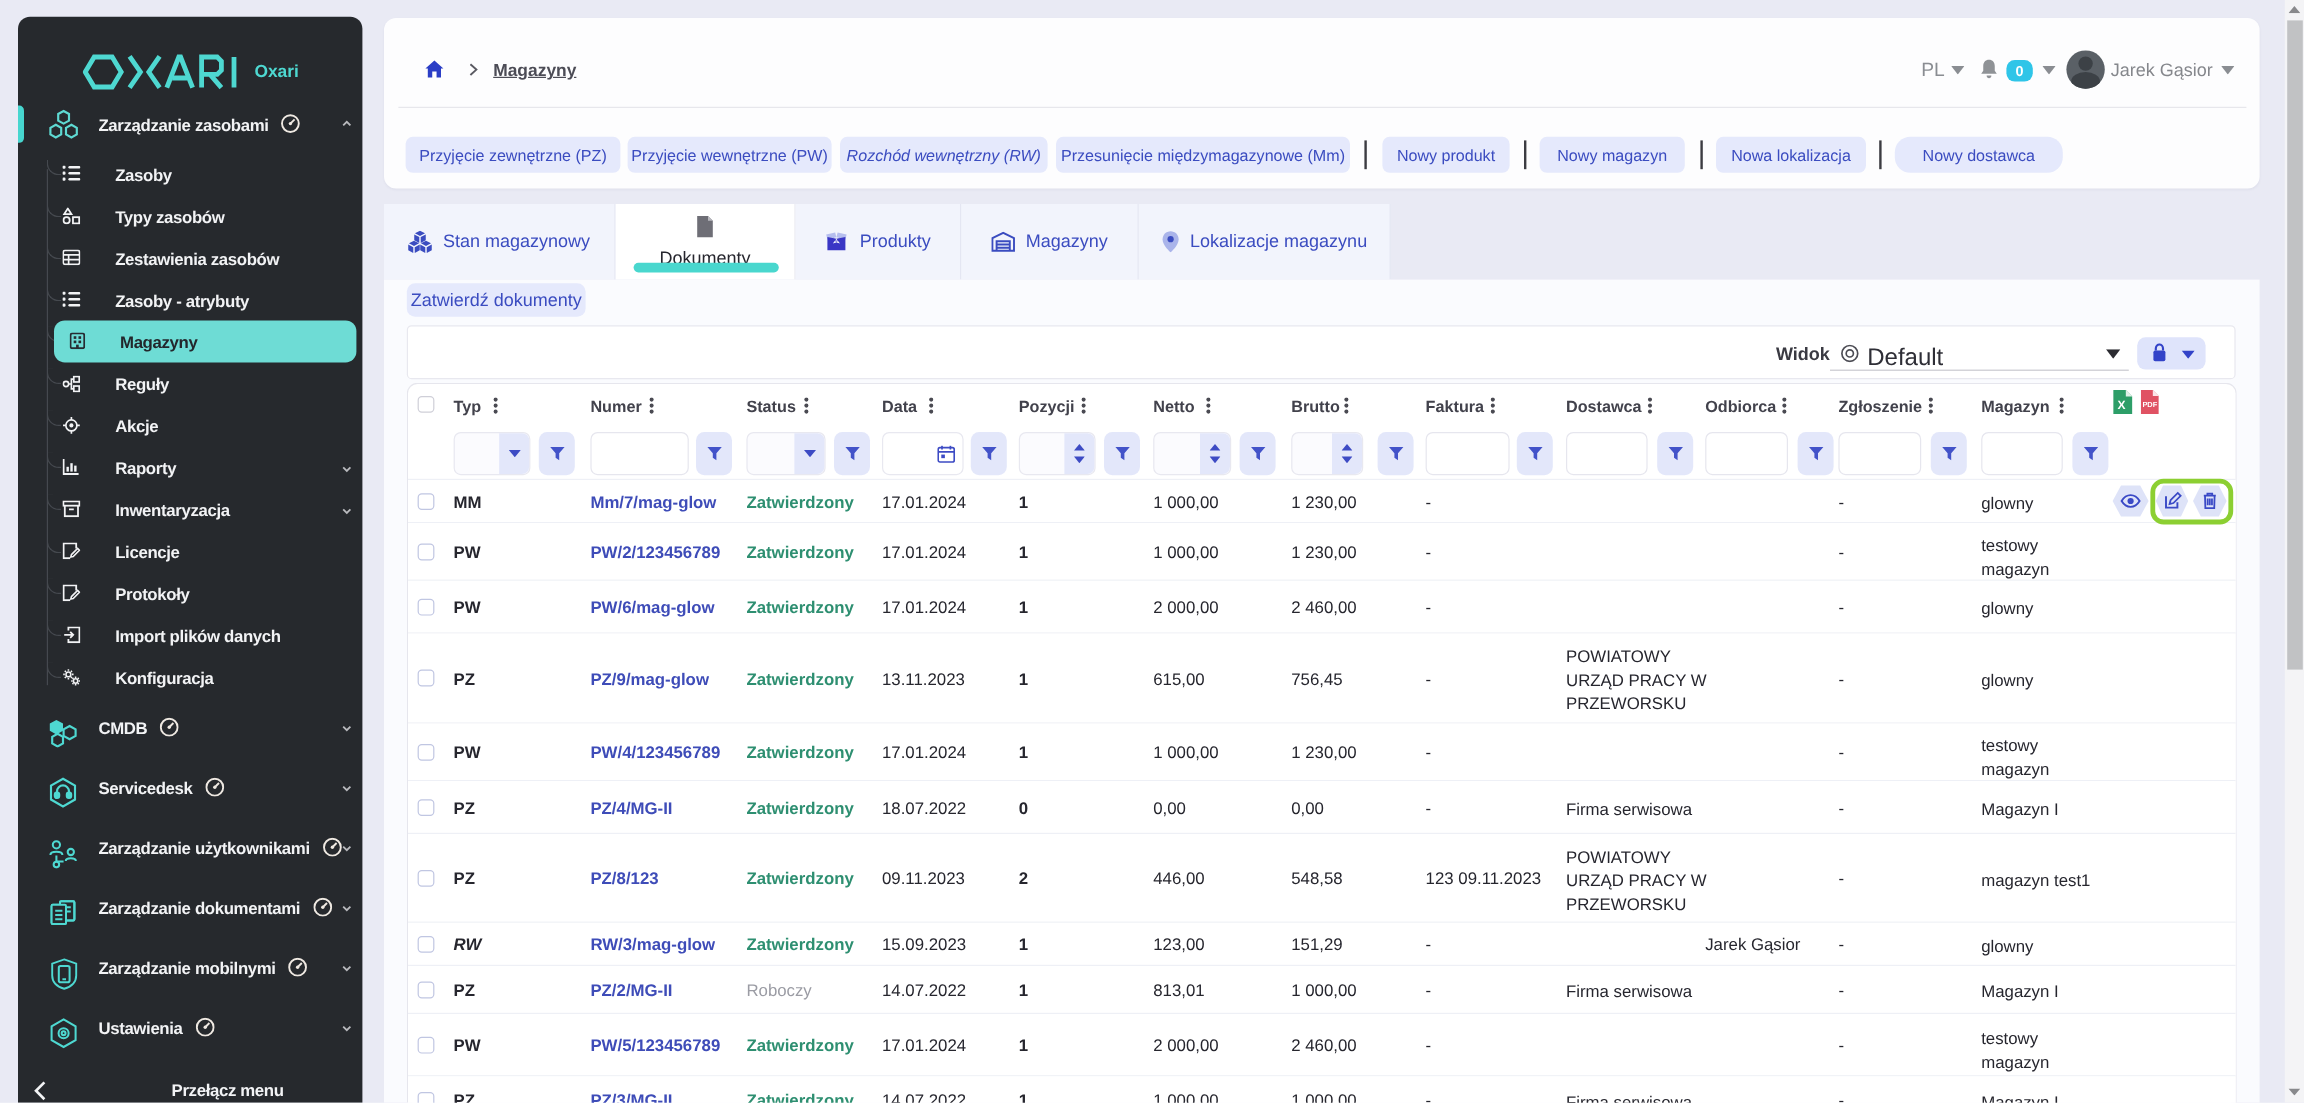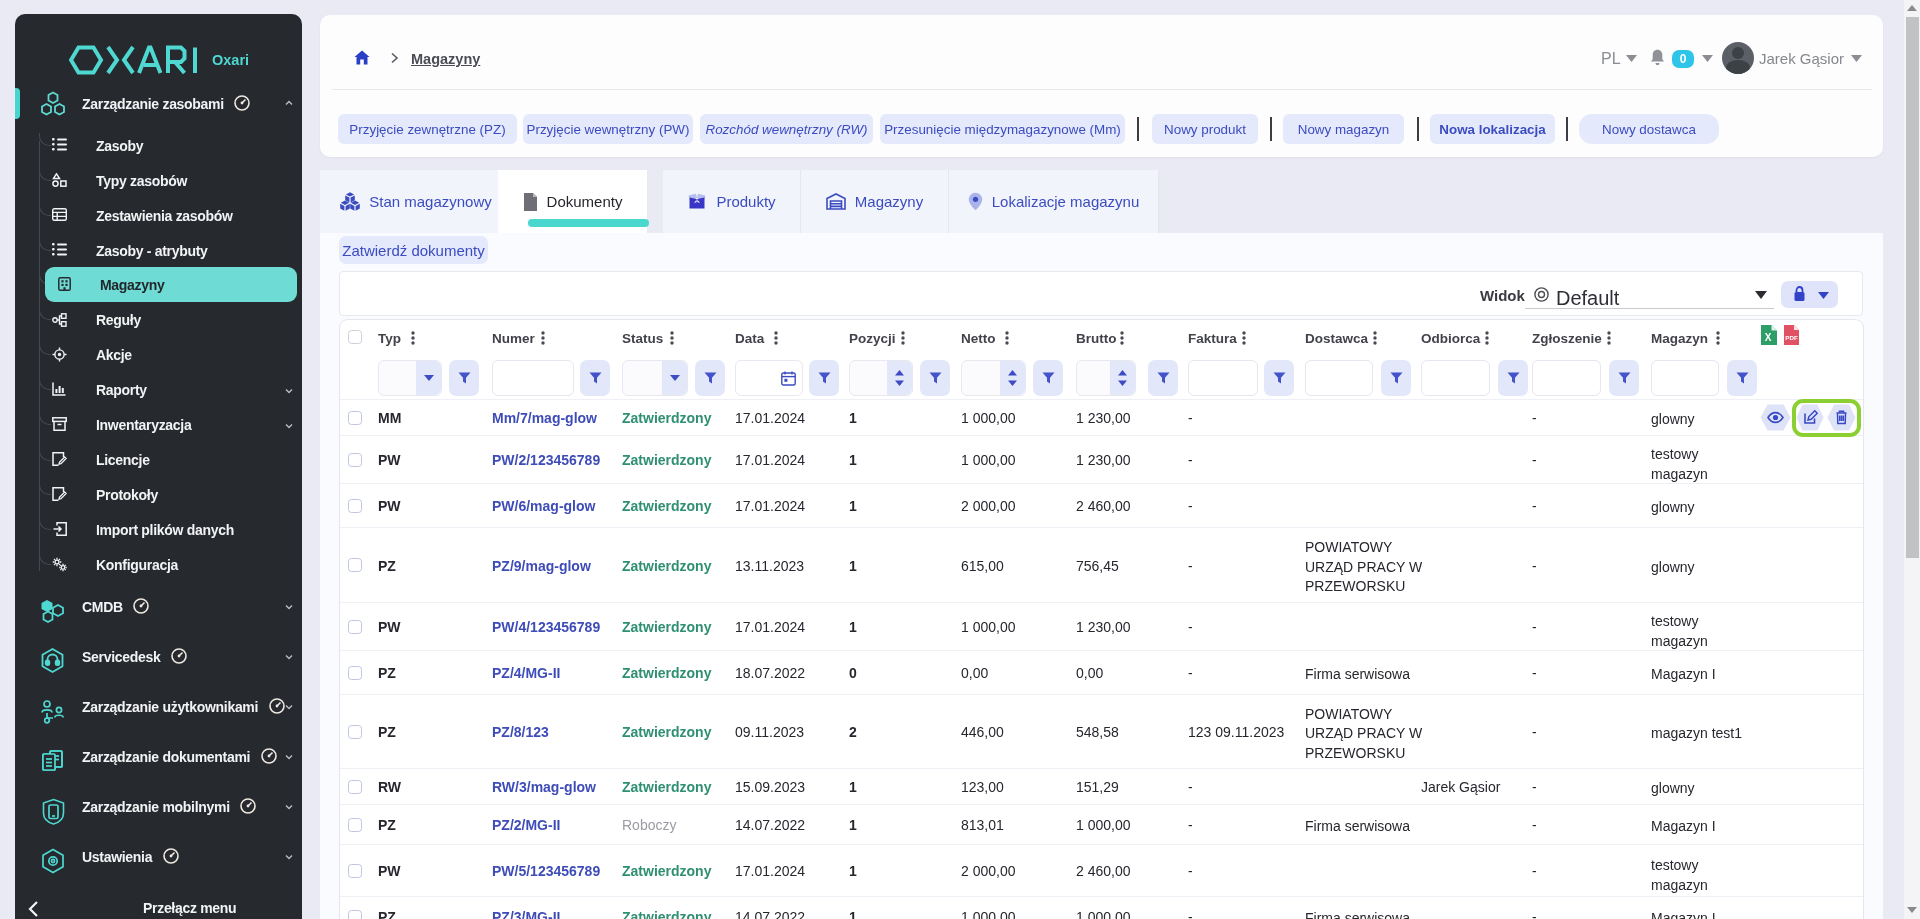"Przyjęcie wewnętrzny (PW)" div.btn { text: wewnętrzny -> wewnętrzne }
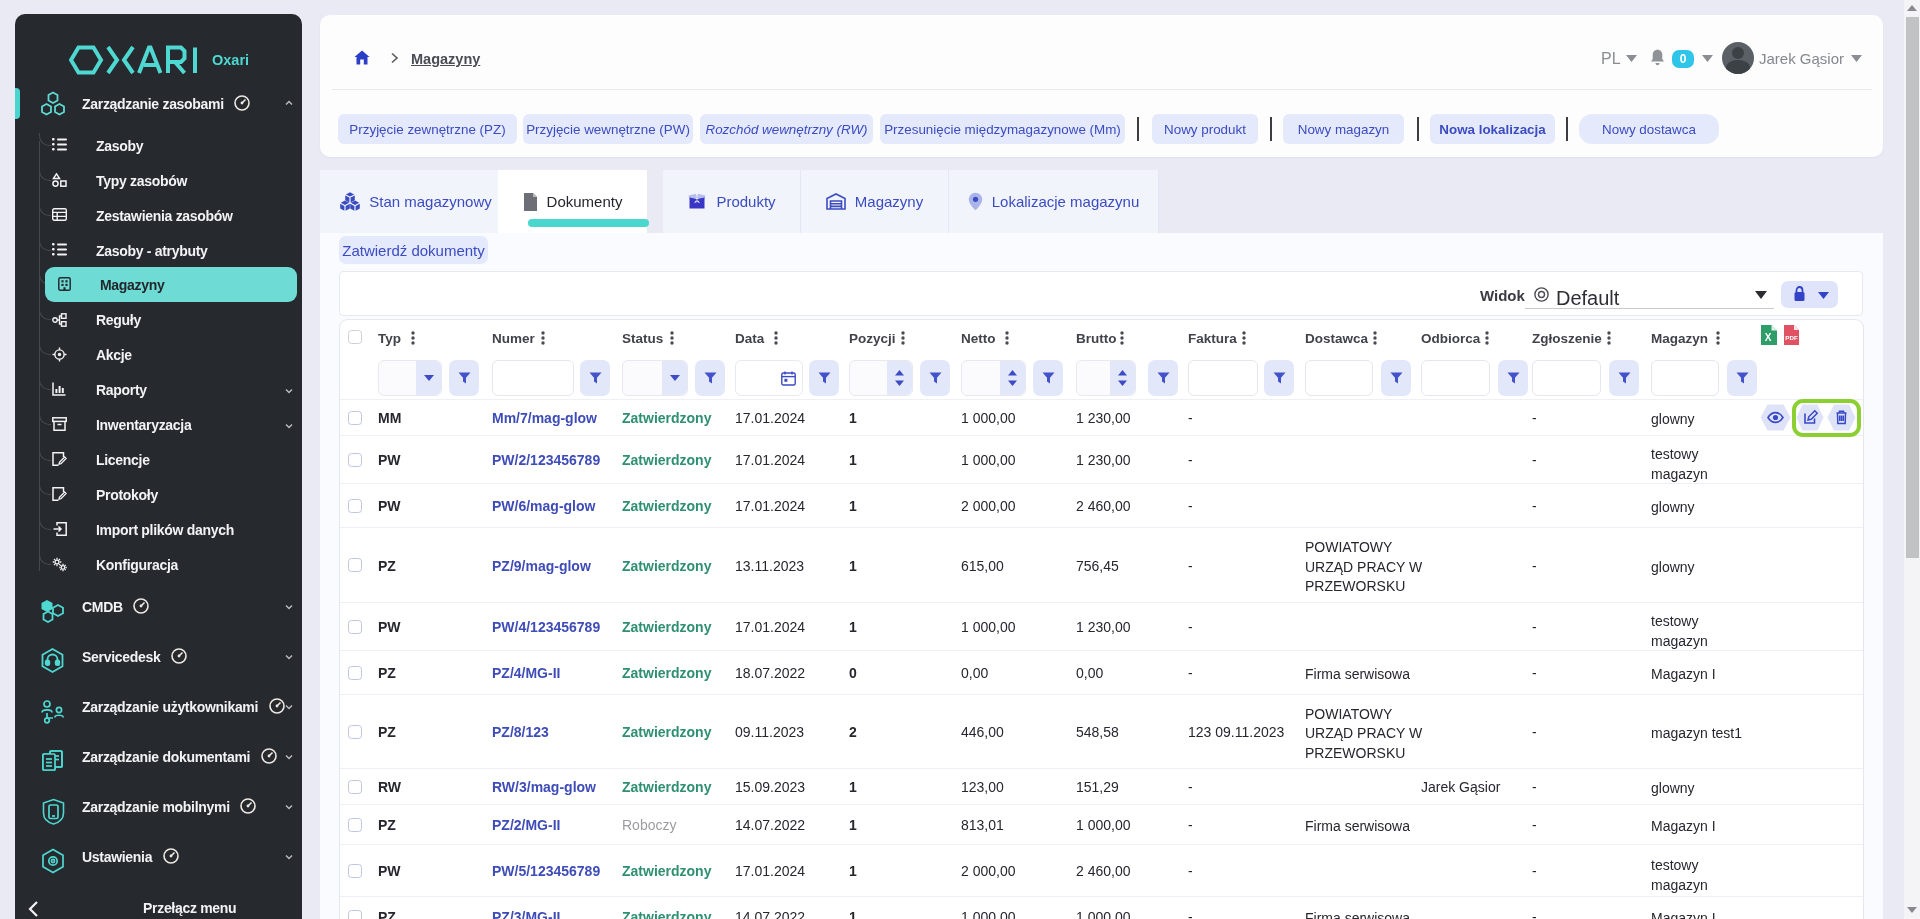"Nowa lokalizacja" div.btn { font-weight: bold -> none }
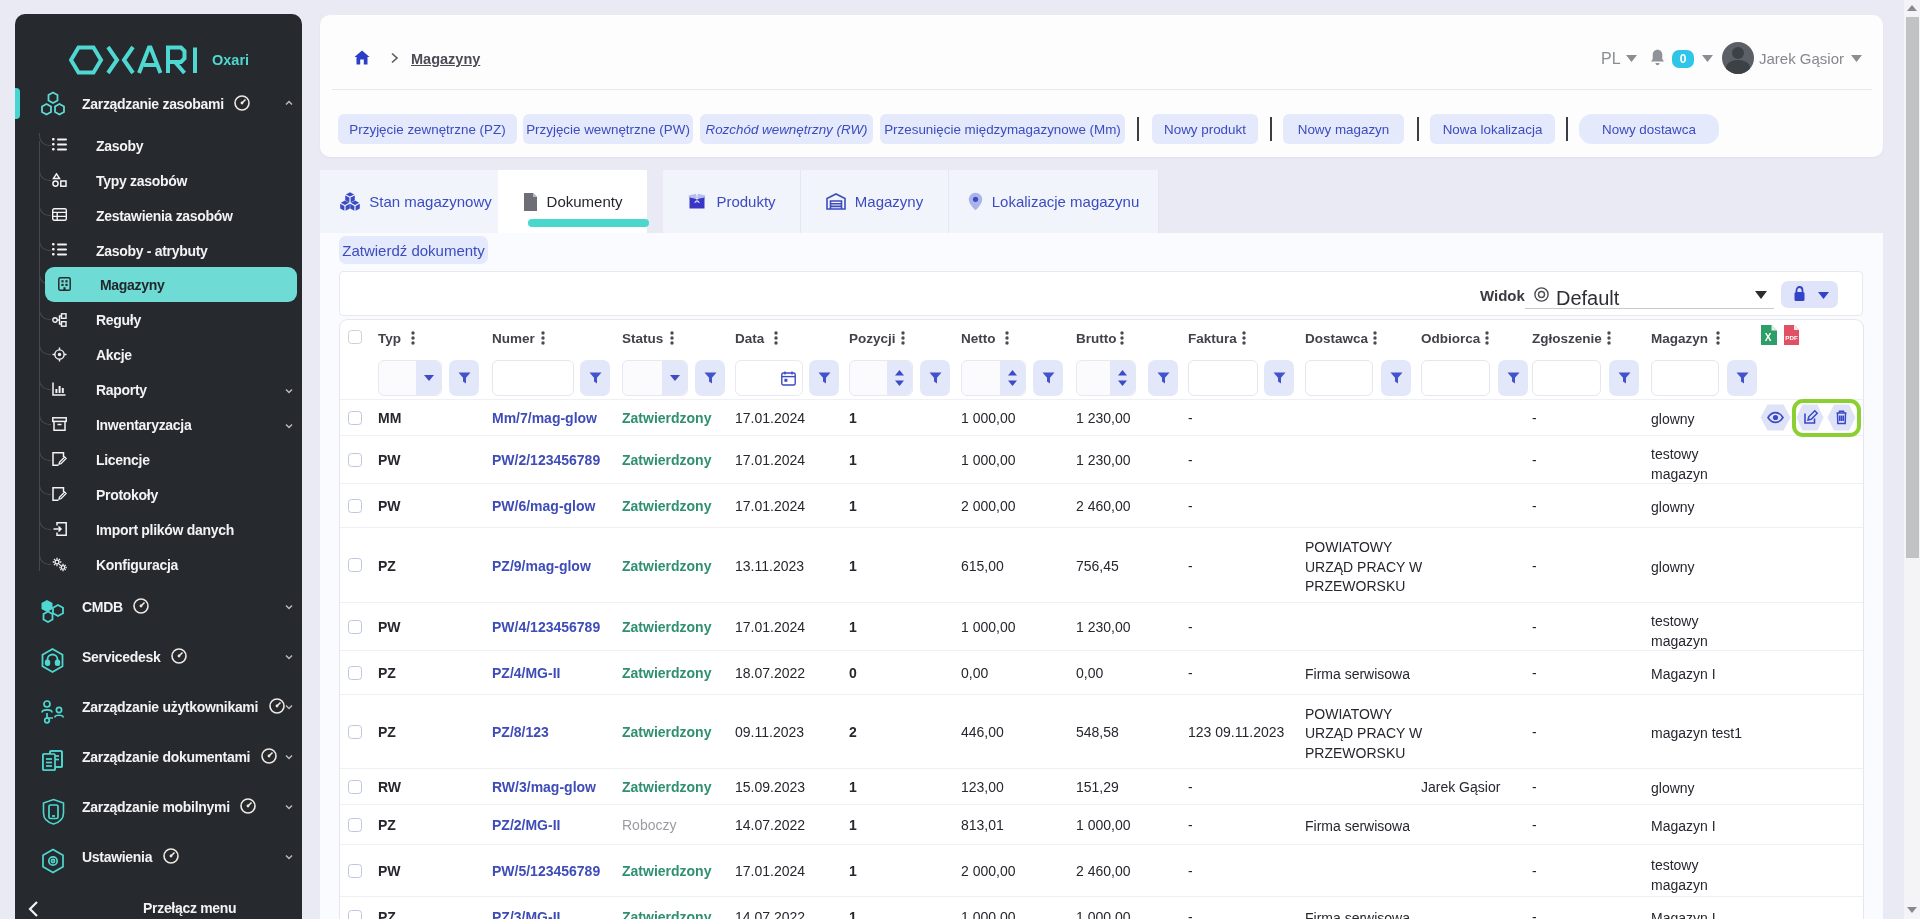"Dokumenty" div.tab { flex-direction: none -> column; left: 498px -> 513px }
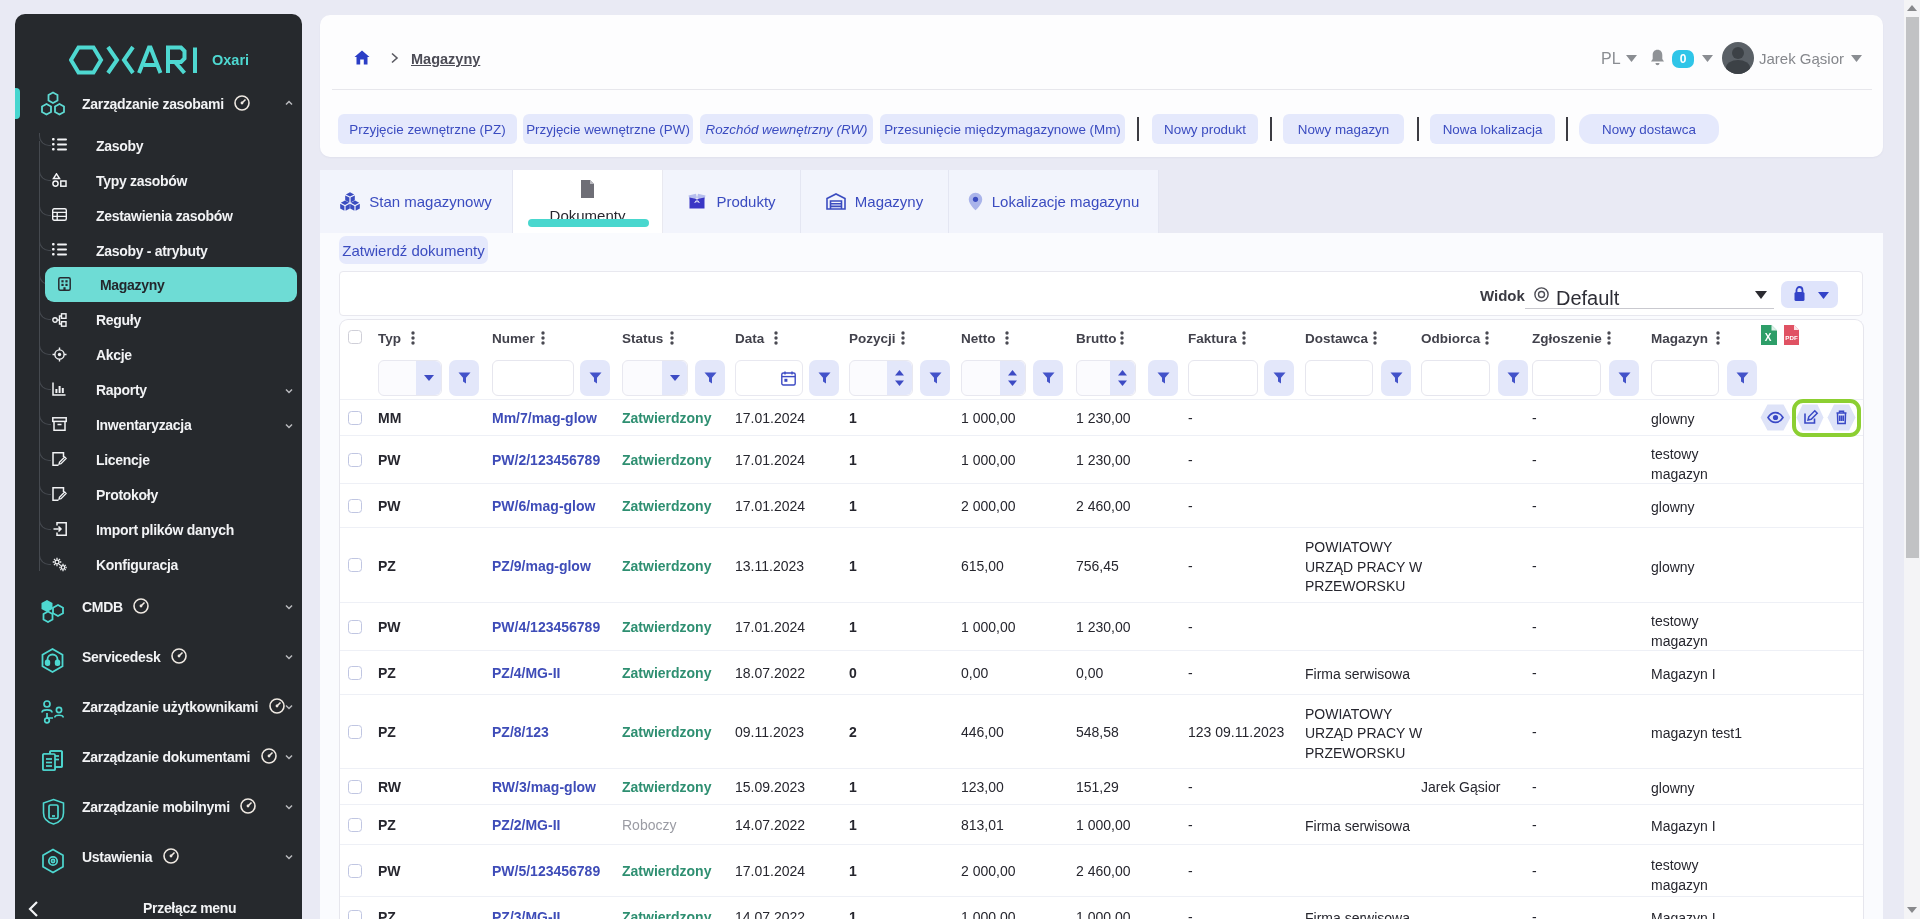"RW" div.cell { font-style: none -> italic }
